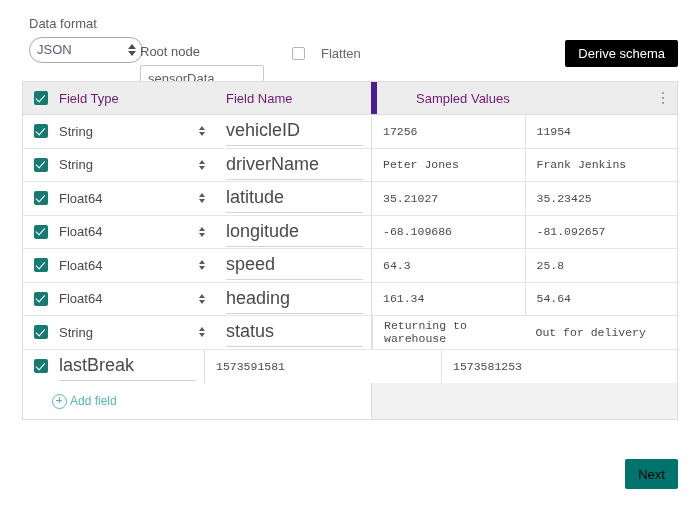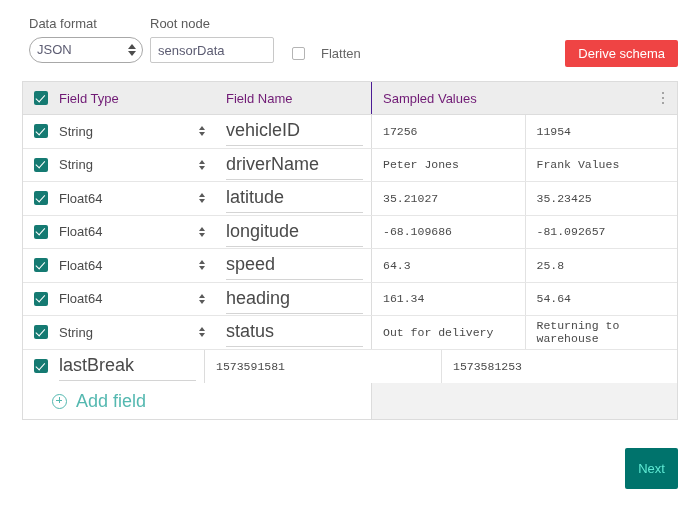"Root node" .group-root { left: 128px -> 118px; margin-top: none -> 28px }
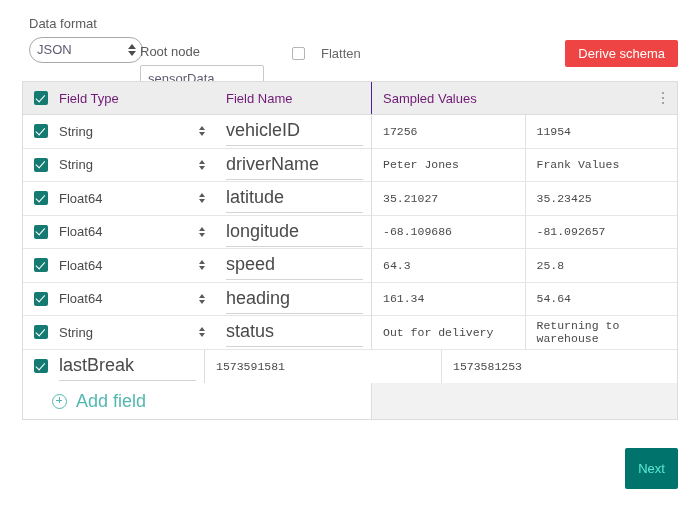"Derive schema" .btn-derive { background: #ef4444 -> #000000 }
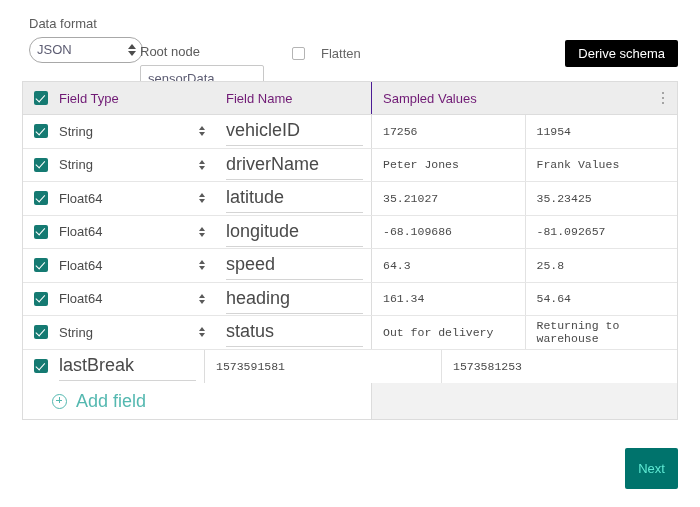"Sampled Values" .head-row .c-samples { border-left: 1px solid #4c1d95 -> 6px solid #4c1d95; padding-left: none -> 28px }
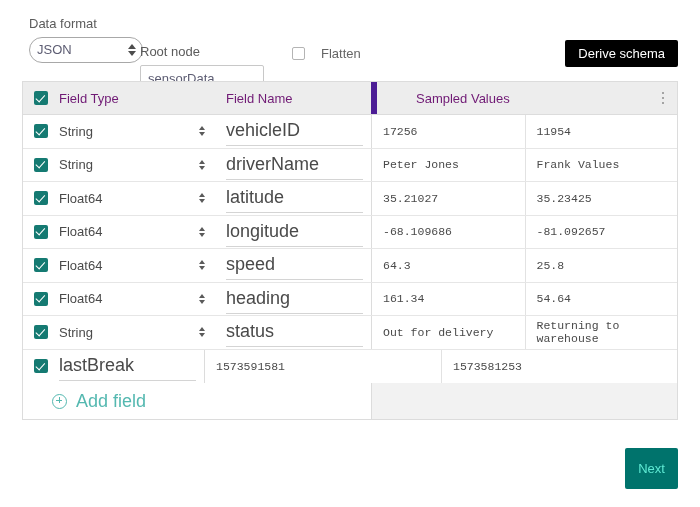"Frank Values" div.c-sample { text: Values -> Jenkins }
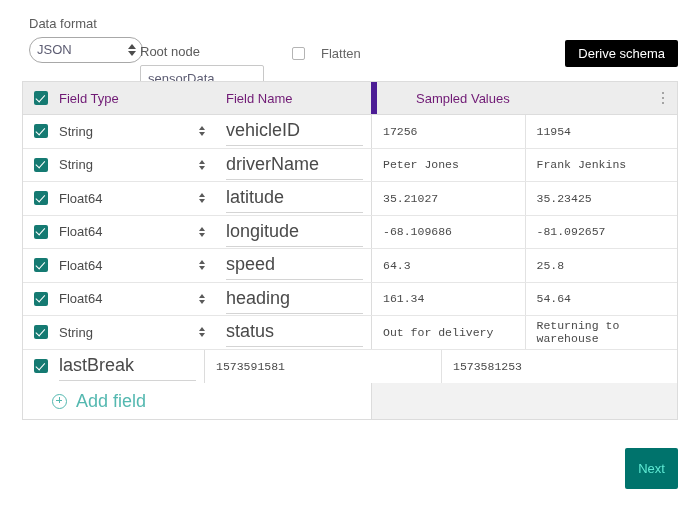"Out for delivery" div.c-sample { order: before "Returning to warehouse" -> after "Returning to warehouse" }
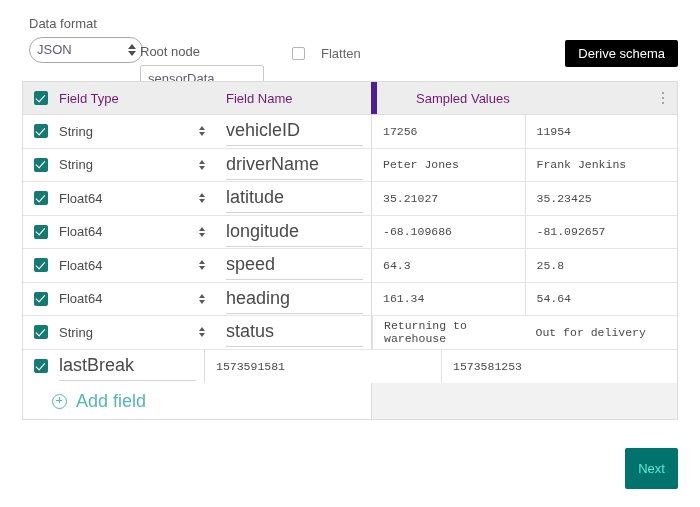"Add field" .add-field-btn { font-size: 18px -> 12px; gap: 9px -> 3px }
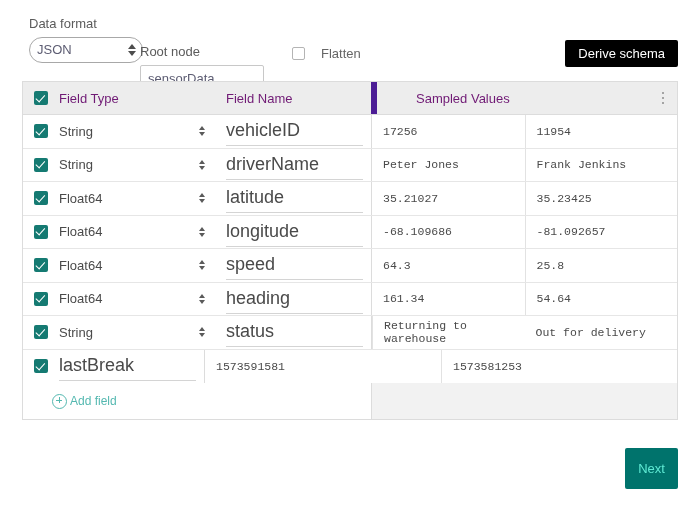"Next" .btn-next { color: #5eead4 -> #000000; height: 41px -> 30px }
